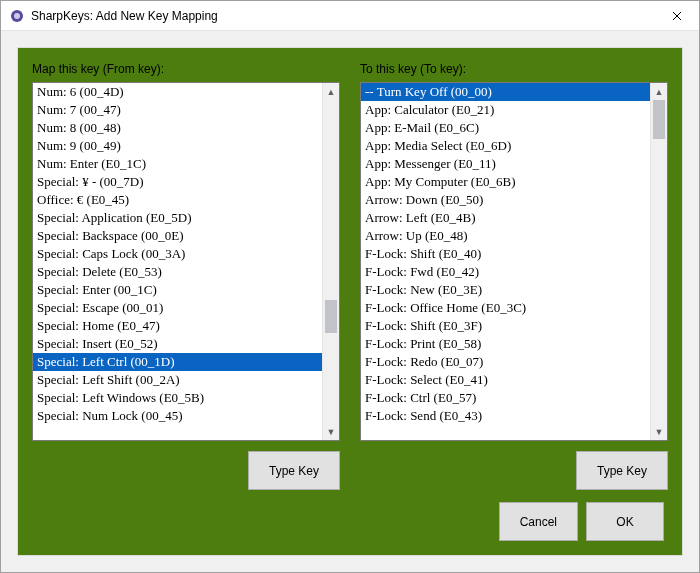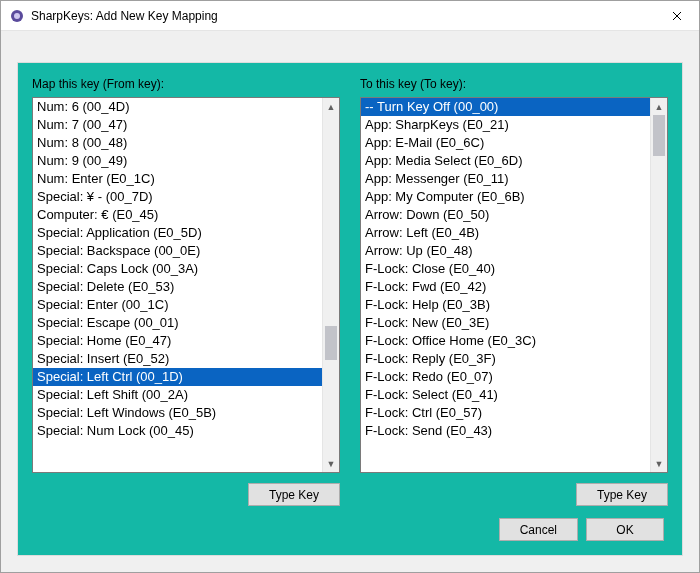"Map this key (From key):" .inner-panel { background: #14b8a6 -> #4d7c0f; margin-top: 15px -> none }
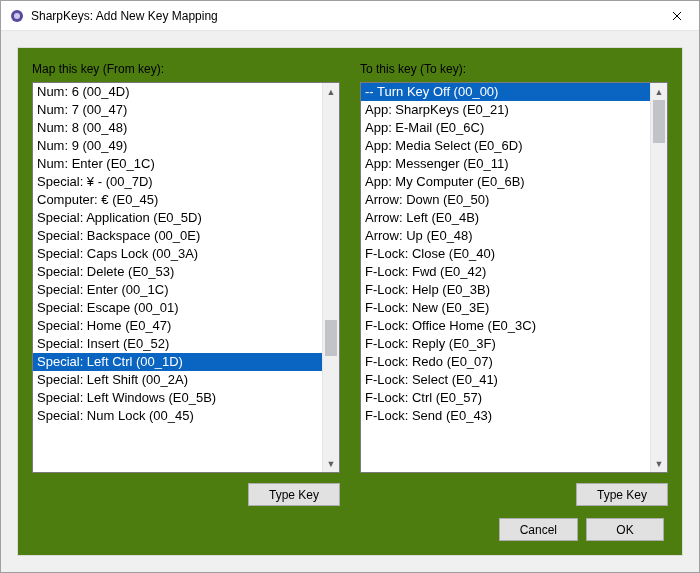"Num: 6 (00_4D)" .listwrap { font-family: none -> Liberation Serif, serif }
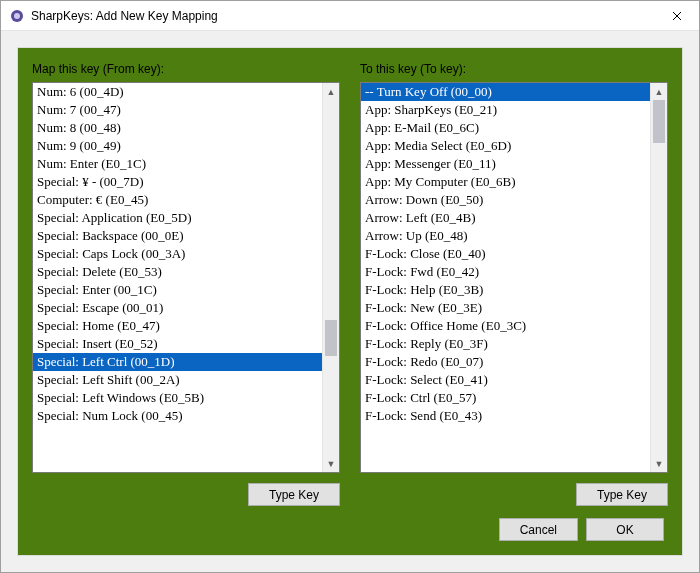"App: SharpKeys (E0_21)" div.item { text: SharpKeys -> Calculator }
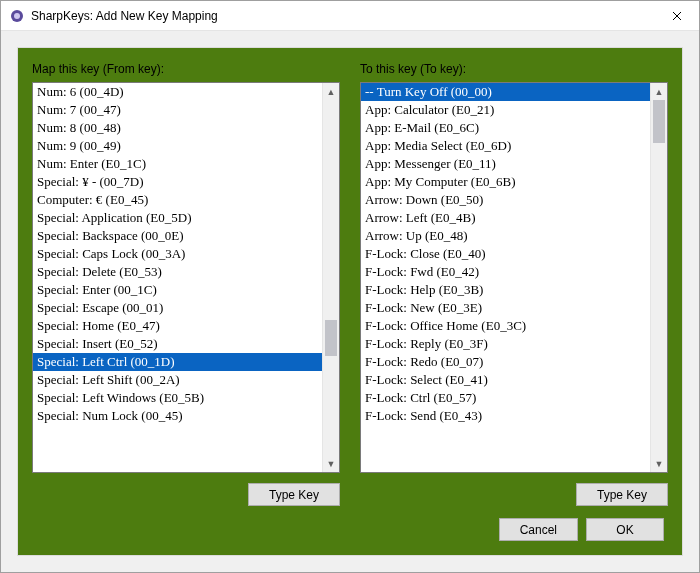"Computer: € (E0_45)" div.item { text: Computer -> Office }
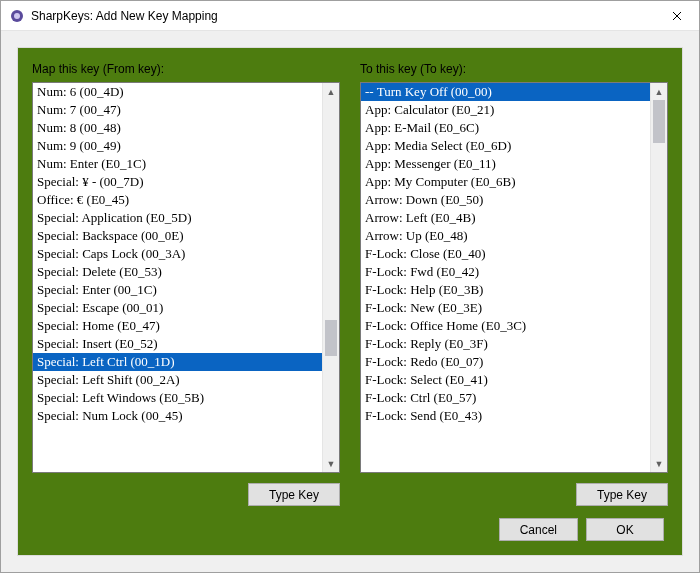"F-Lock: Close (E0_40)" div.item { text: Close -> Shift }
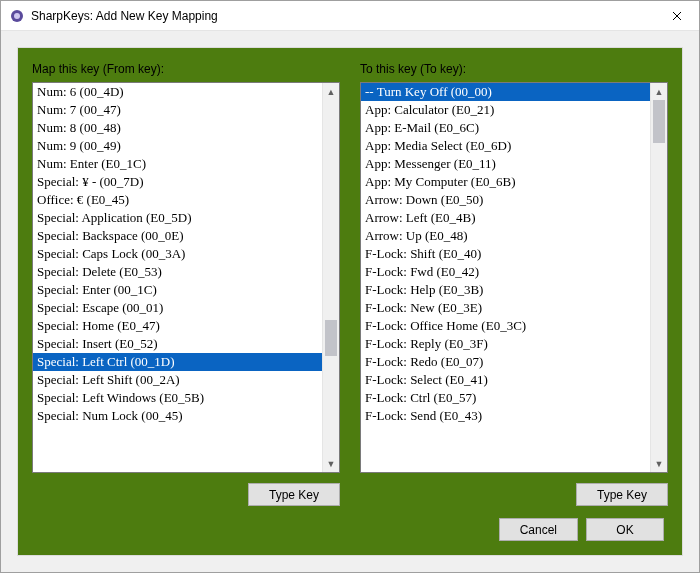"F-Lock: Help (E0_3B)" div.item { html: <div>F-Lock: Help (E0_3B)</div> -> none }
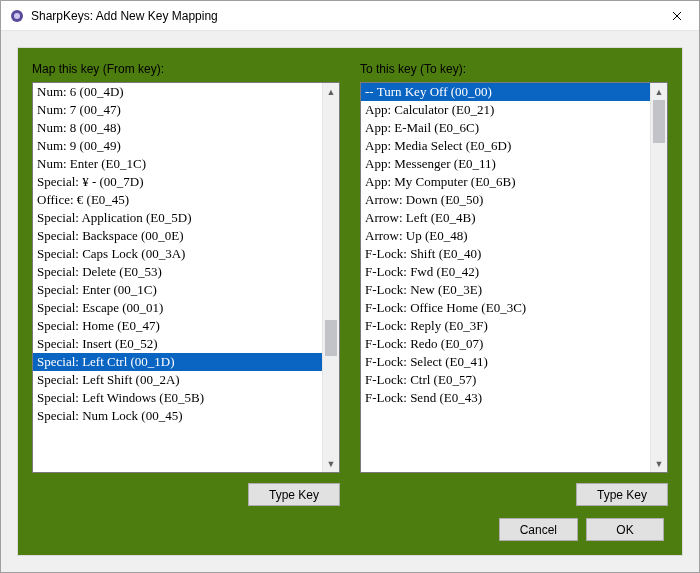"F-Lock: Reply (E0_3F)" div.item { text: Reply -> Shift }
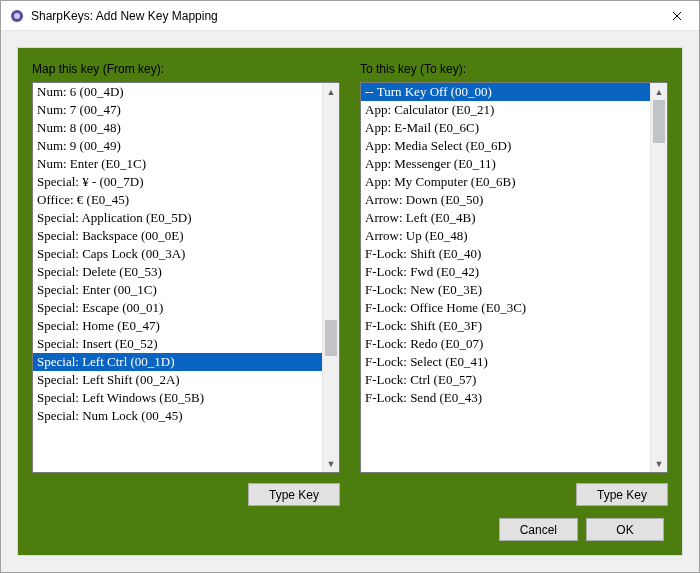"F-Lock: Print (E0_58)" div.item { html: none -> <div>F-Lock: Print (E0_58)</div> }
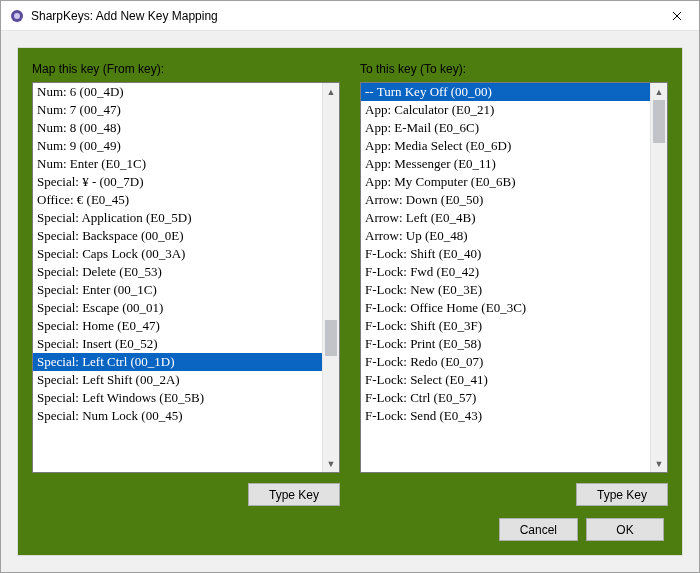"Type Key" .btn { height: 23px -> 39px }
